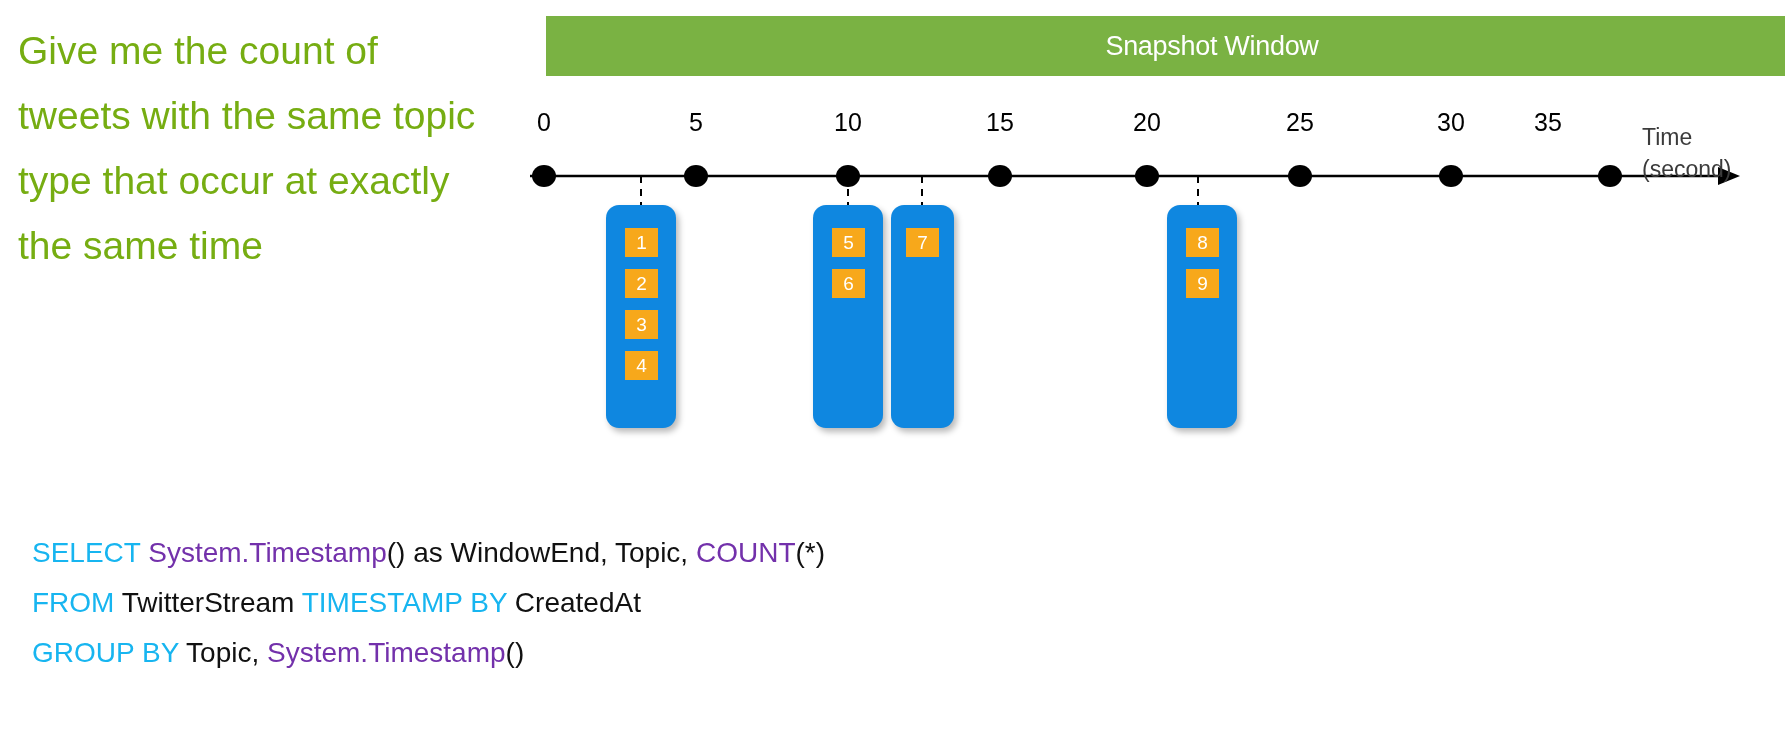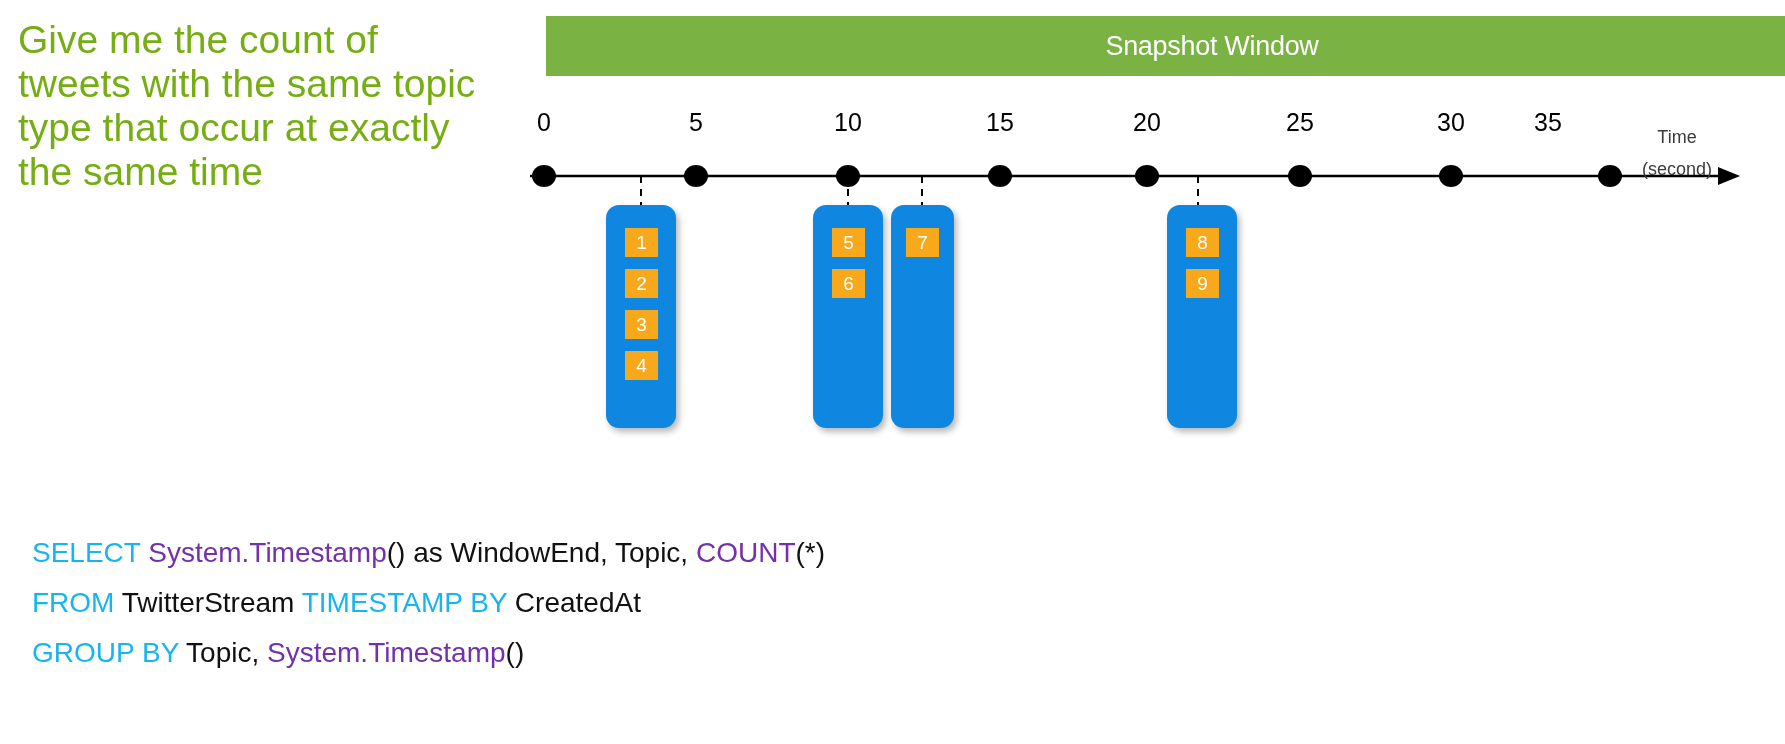"Give me the count of" #prompt-text { line-height: 44px -> 65px }
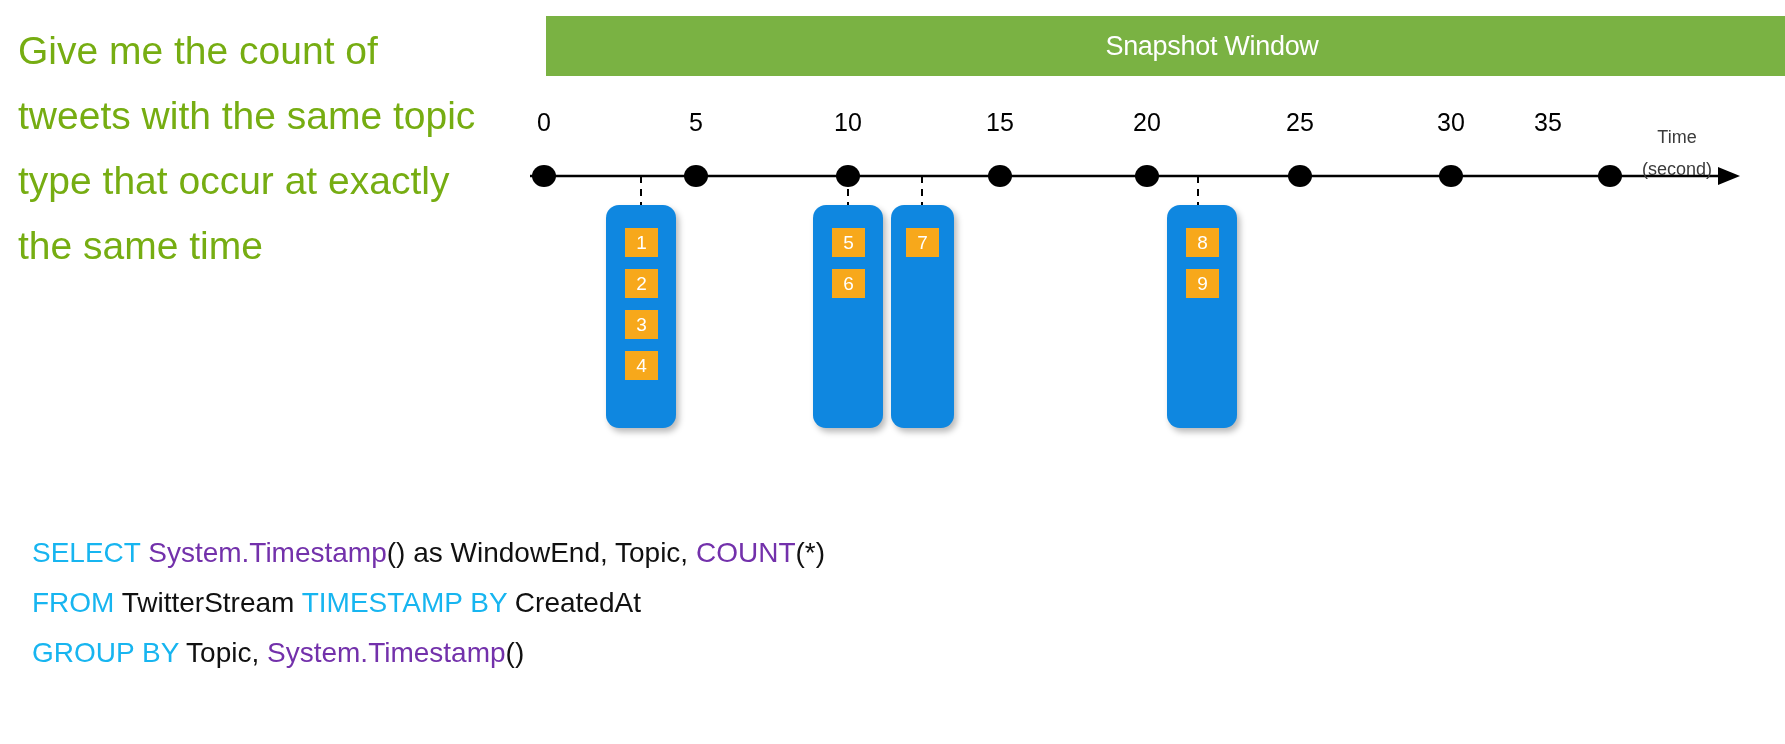"Time" #time-axis-label { font-size: 18px -> 23px; text-align: center -> none }
